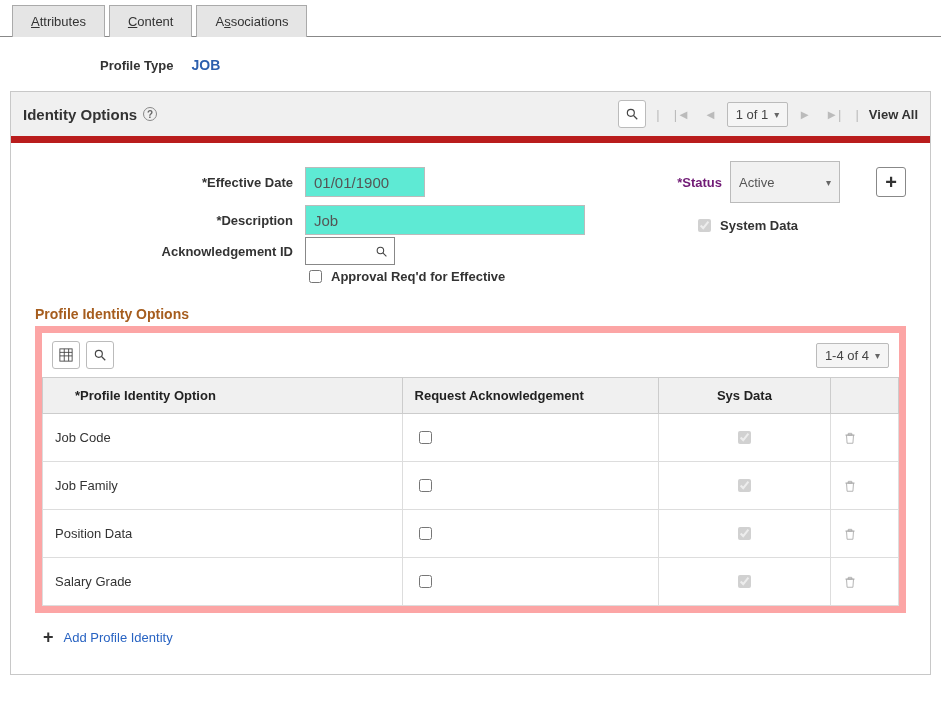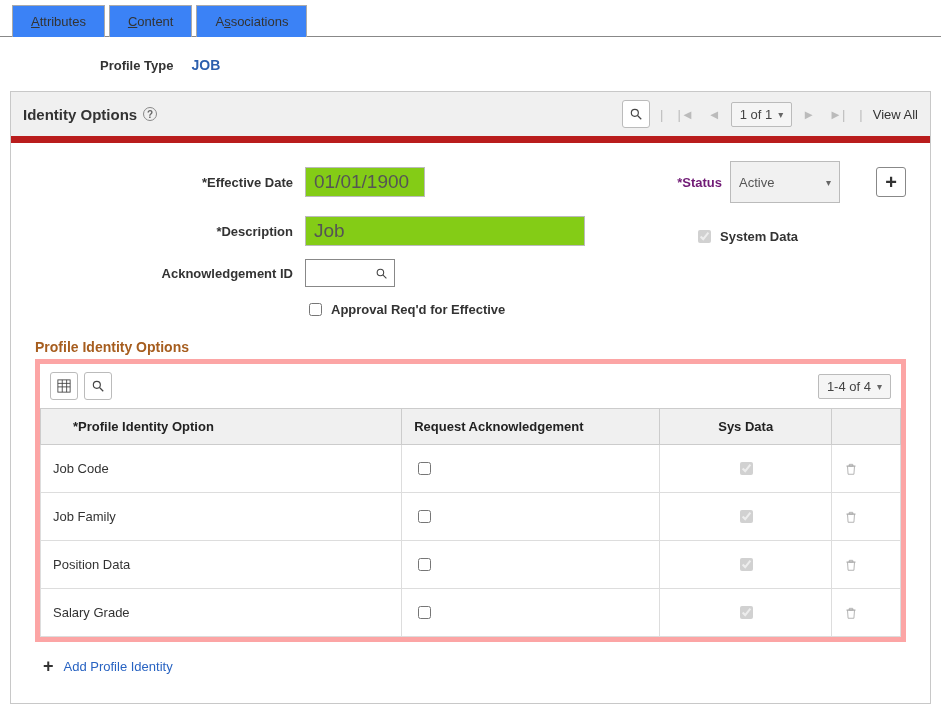"Attributes" .tab { background: #3b82f6 -> #e5e5e5 }
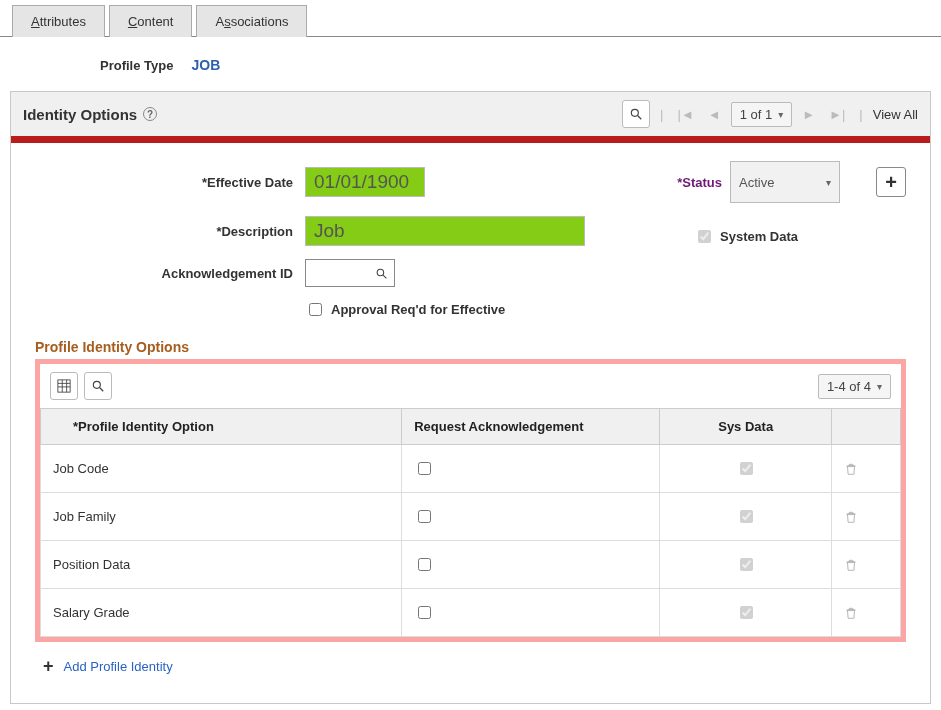"View All" .viewall { font-weight: none -> bold }
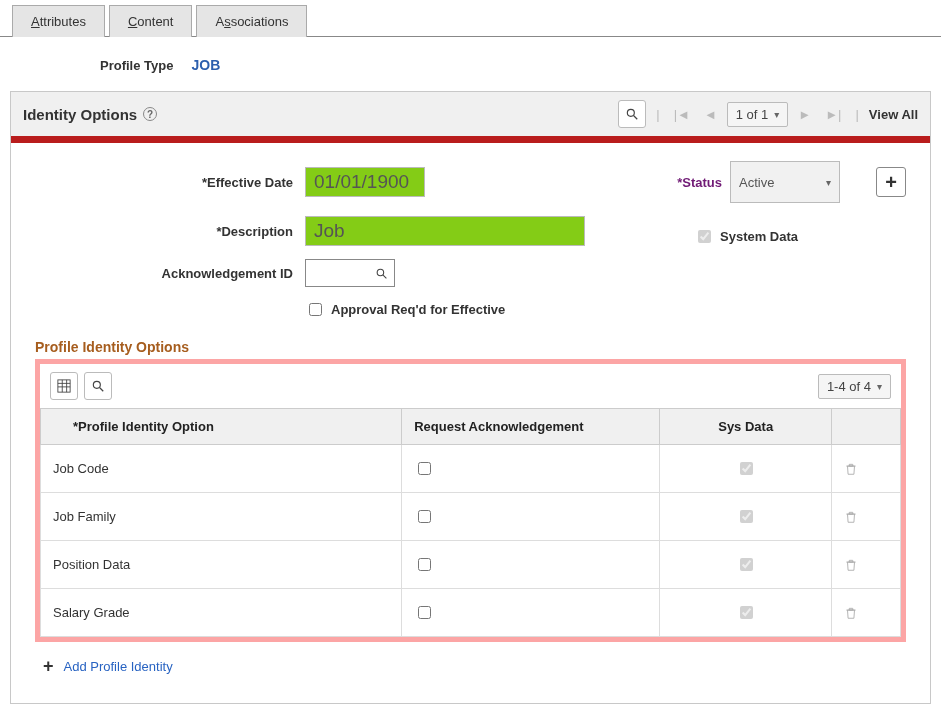"*Effective Date" .form-grid { row-gap: 13px -> 2px }
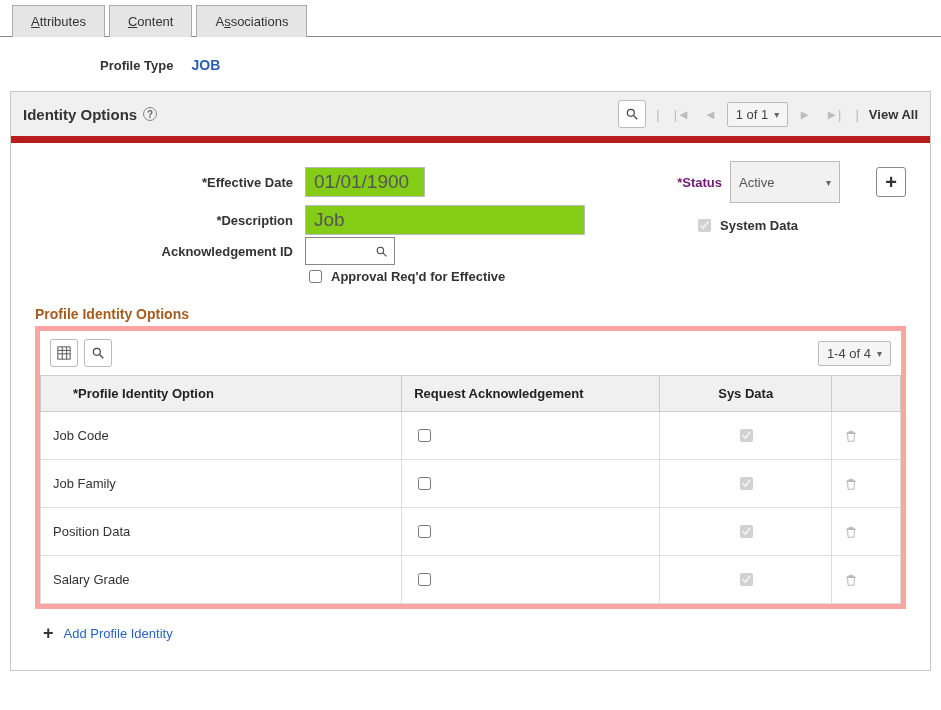"01/01/1900" .text-input { background: #84cc16 -> #5eead4; font-size: 19px -> 15px }
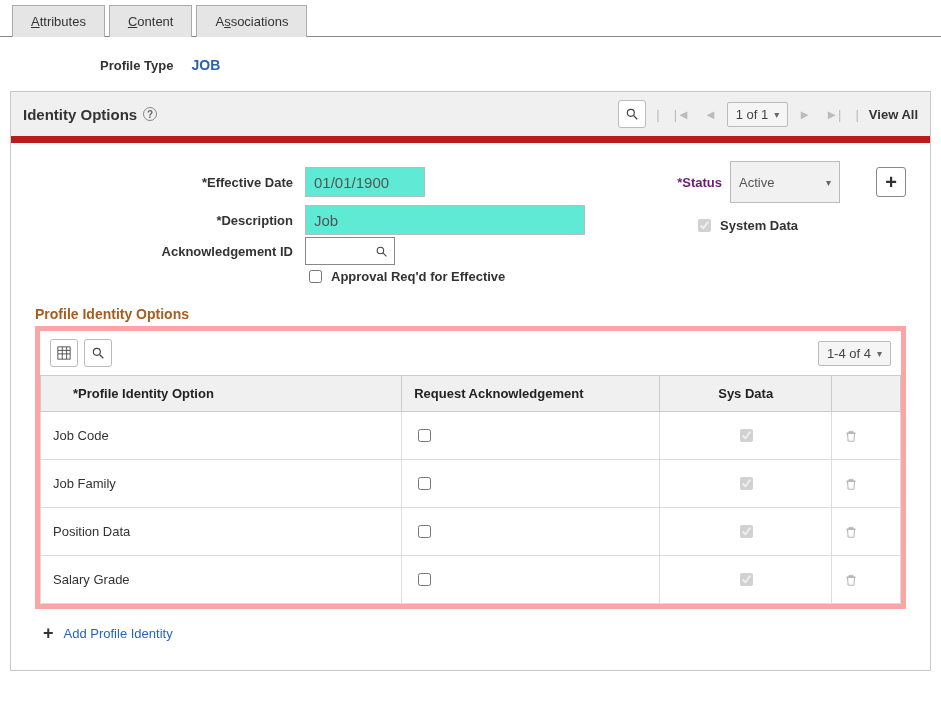"1-4 of 4" .grid-wrap { border: 5px solid #fca5a5 -> 7px solid #fca5a5 }
